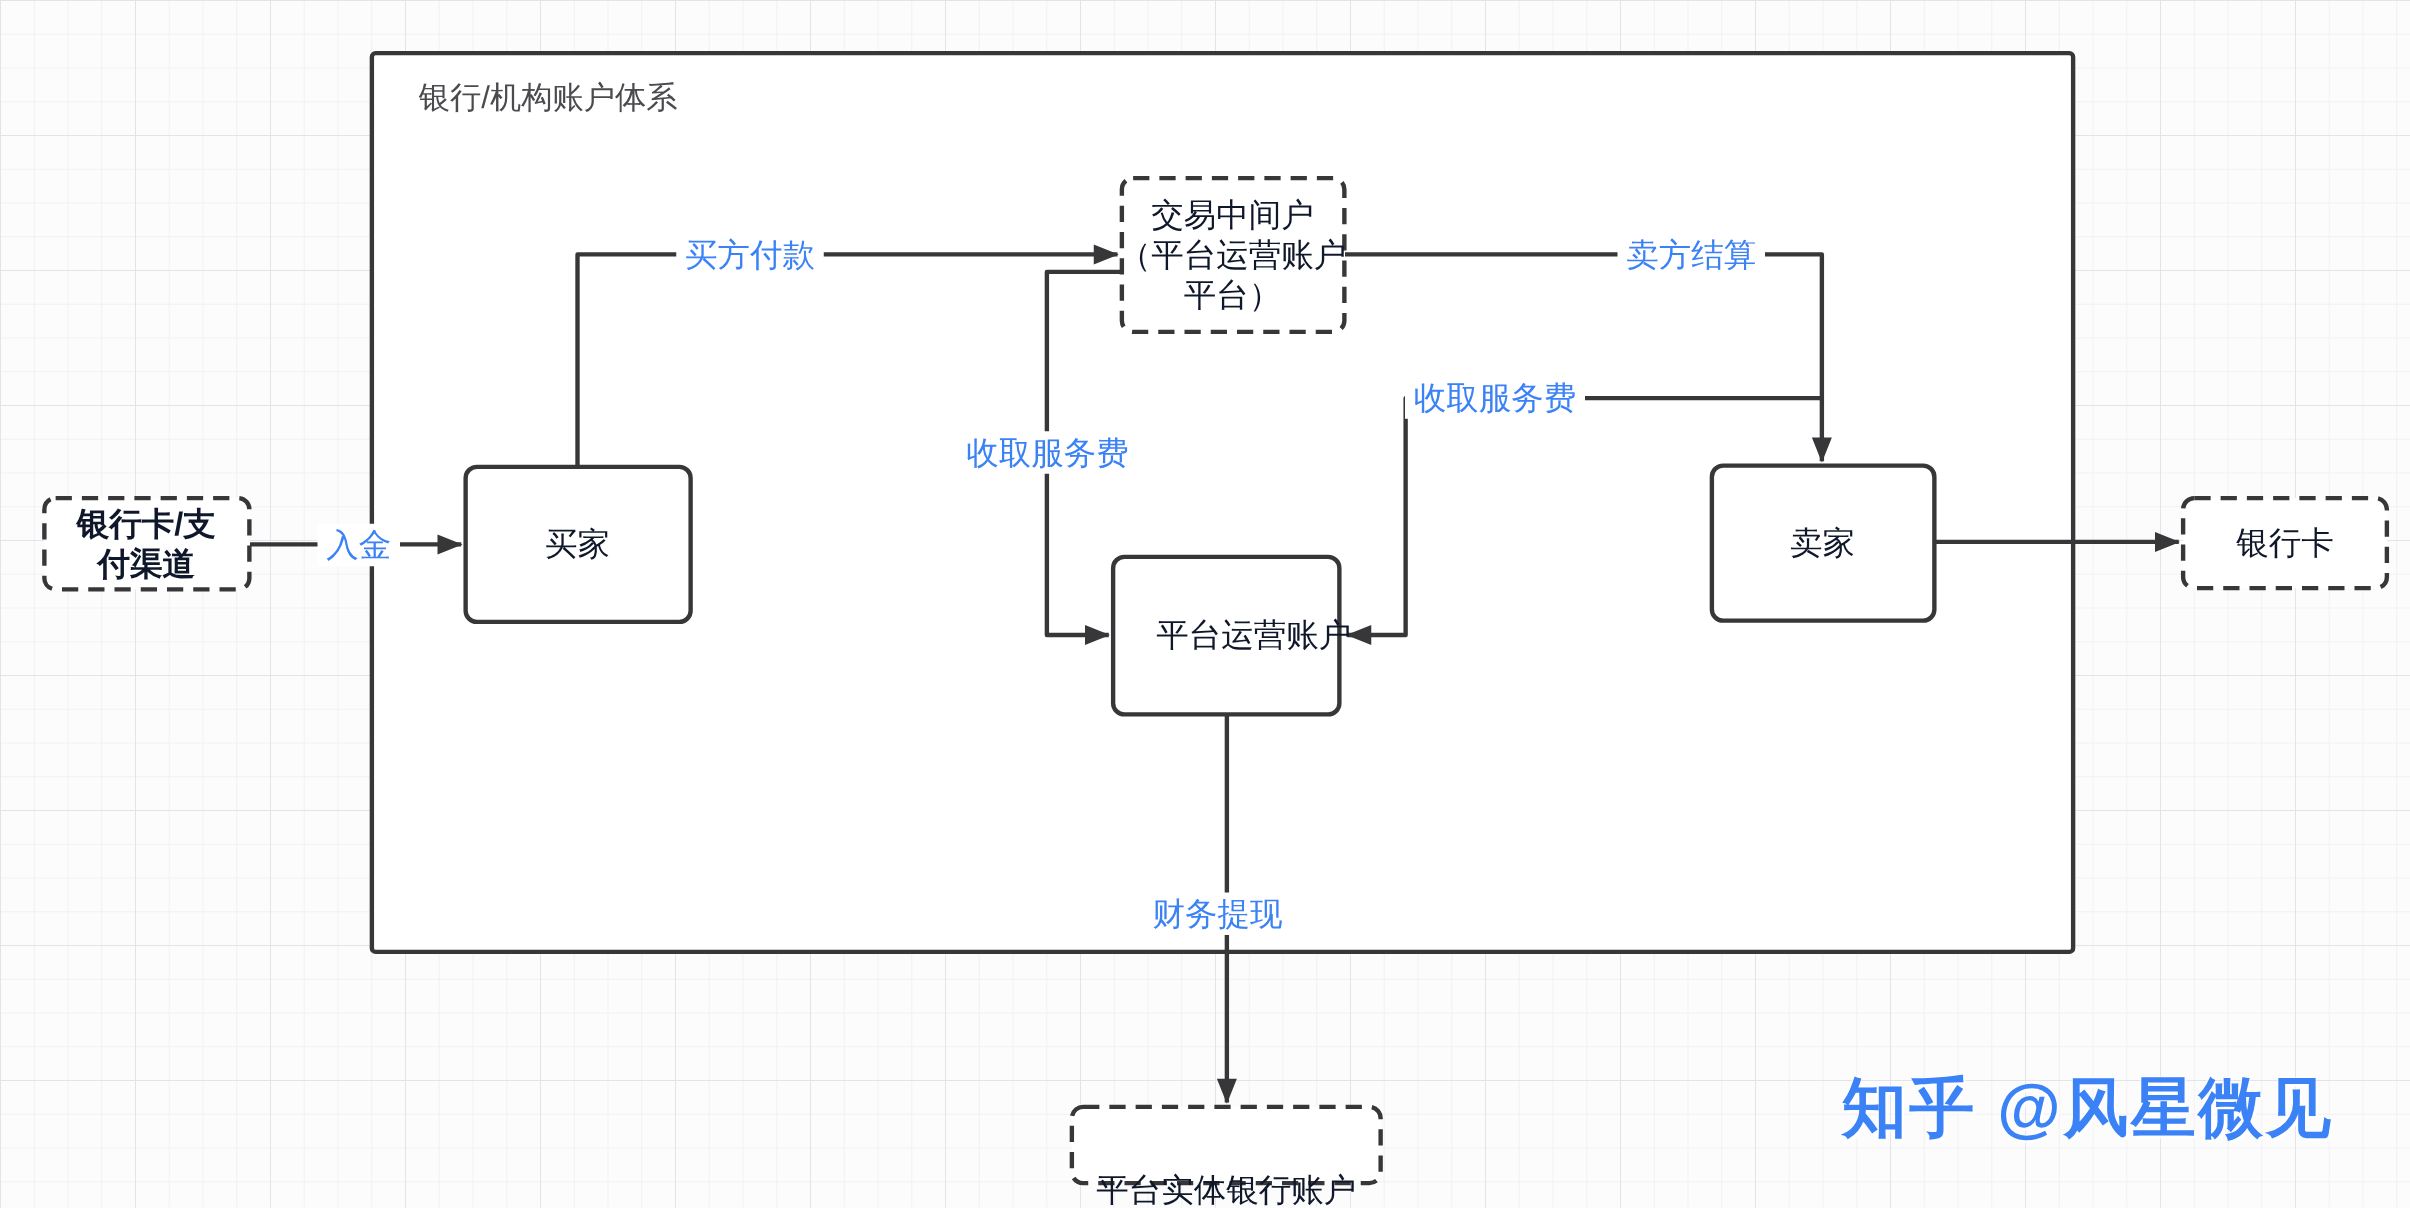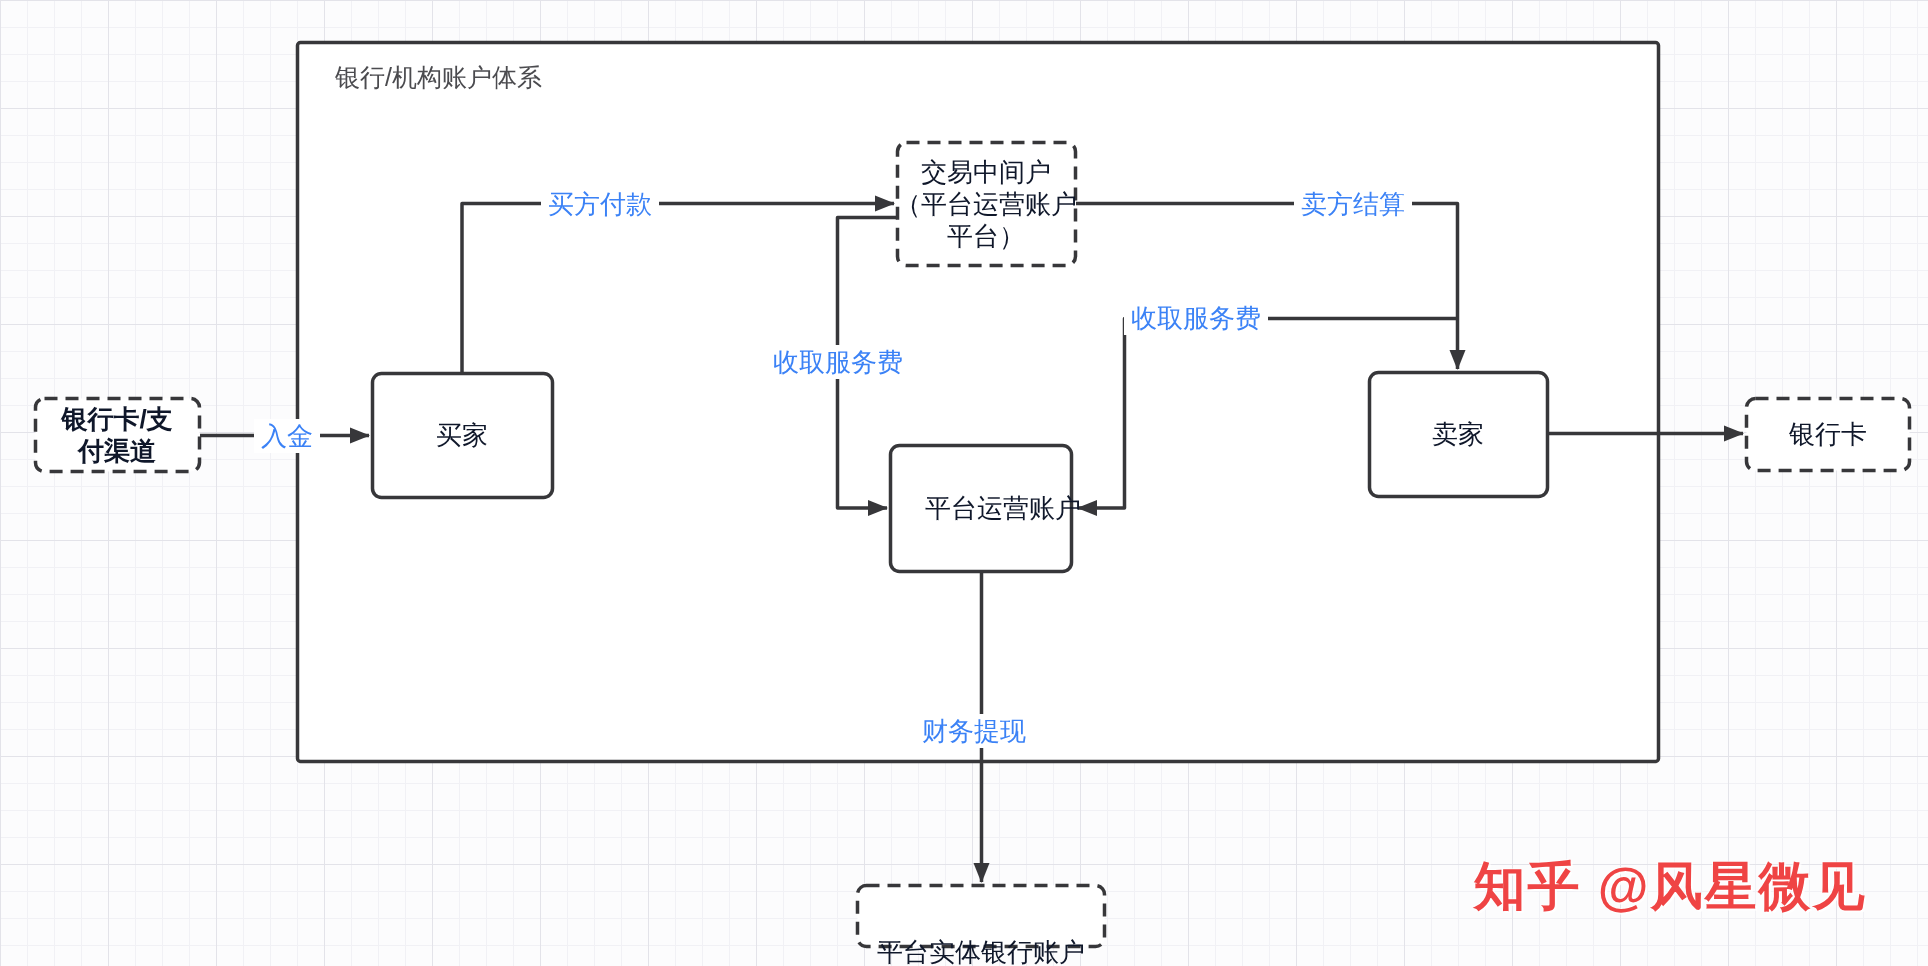"知乎 @风星微见" .watermark { color: #ef4444 -> #3b82f6 }
